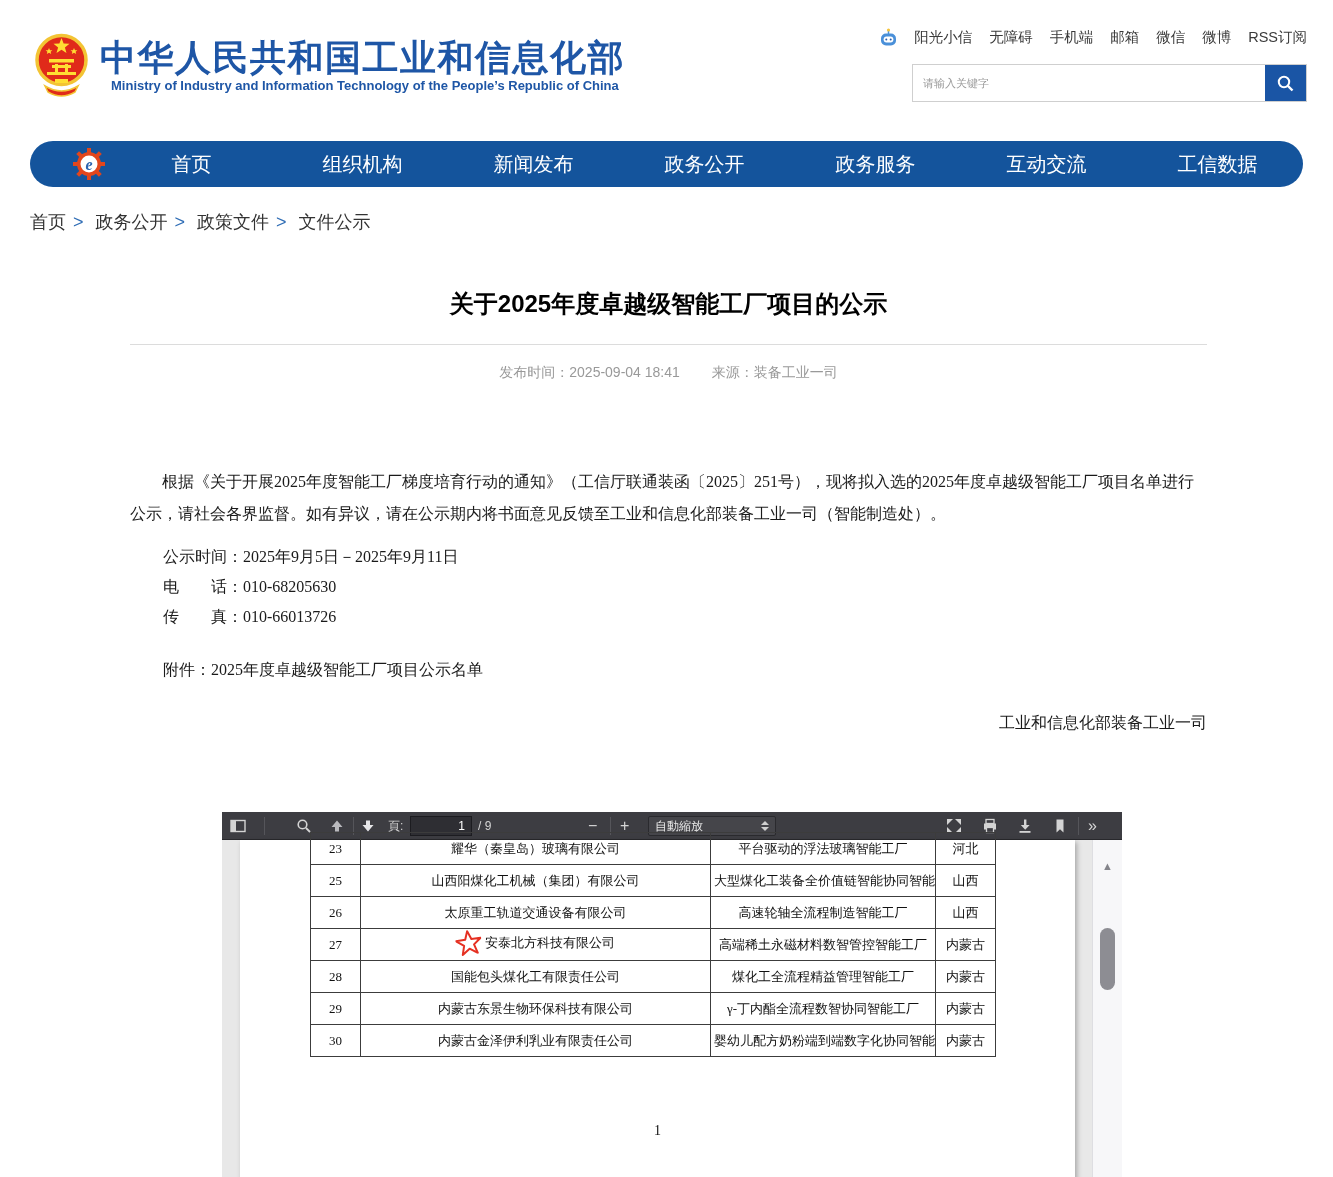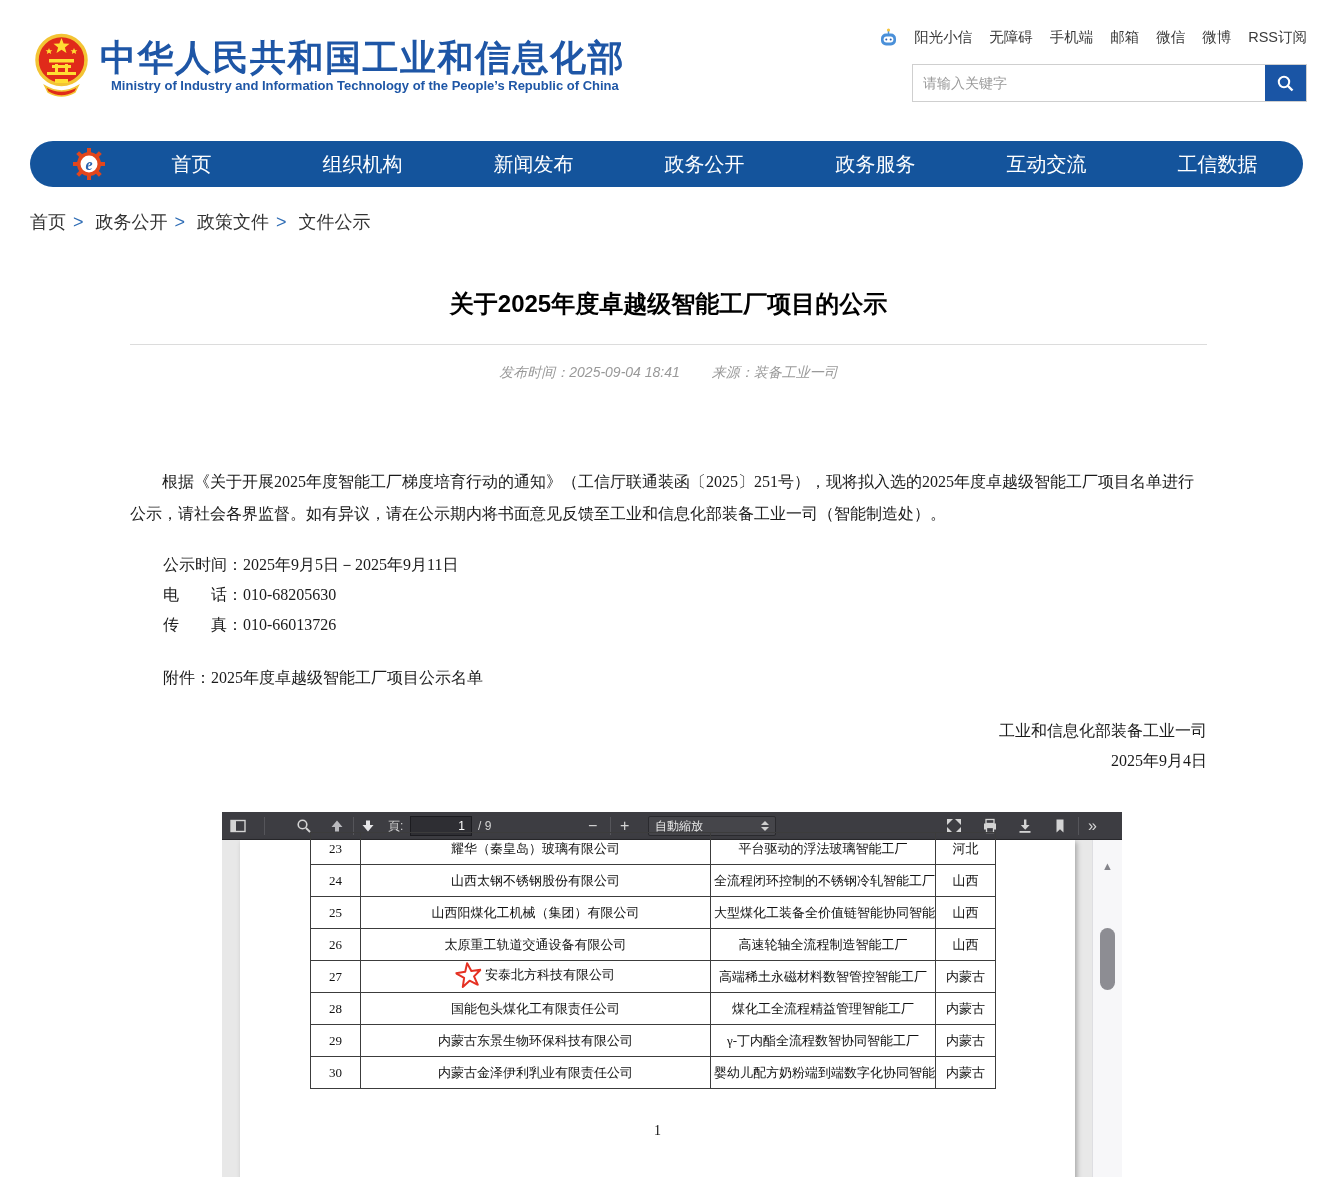"请输入关键字" .search-input { font-size: 14px -> 11px }
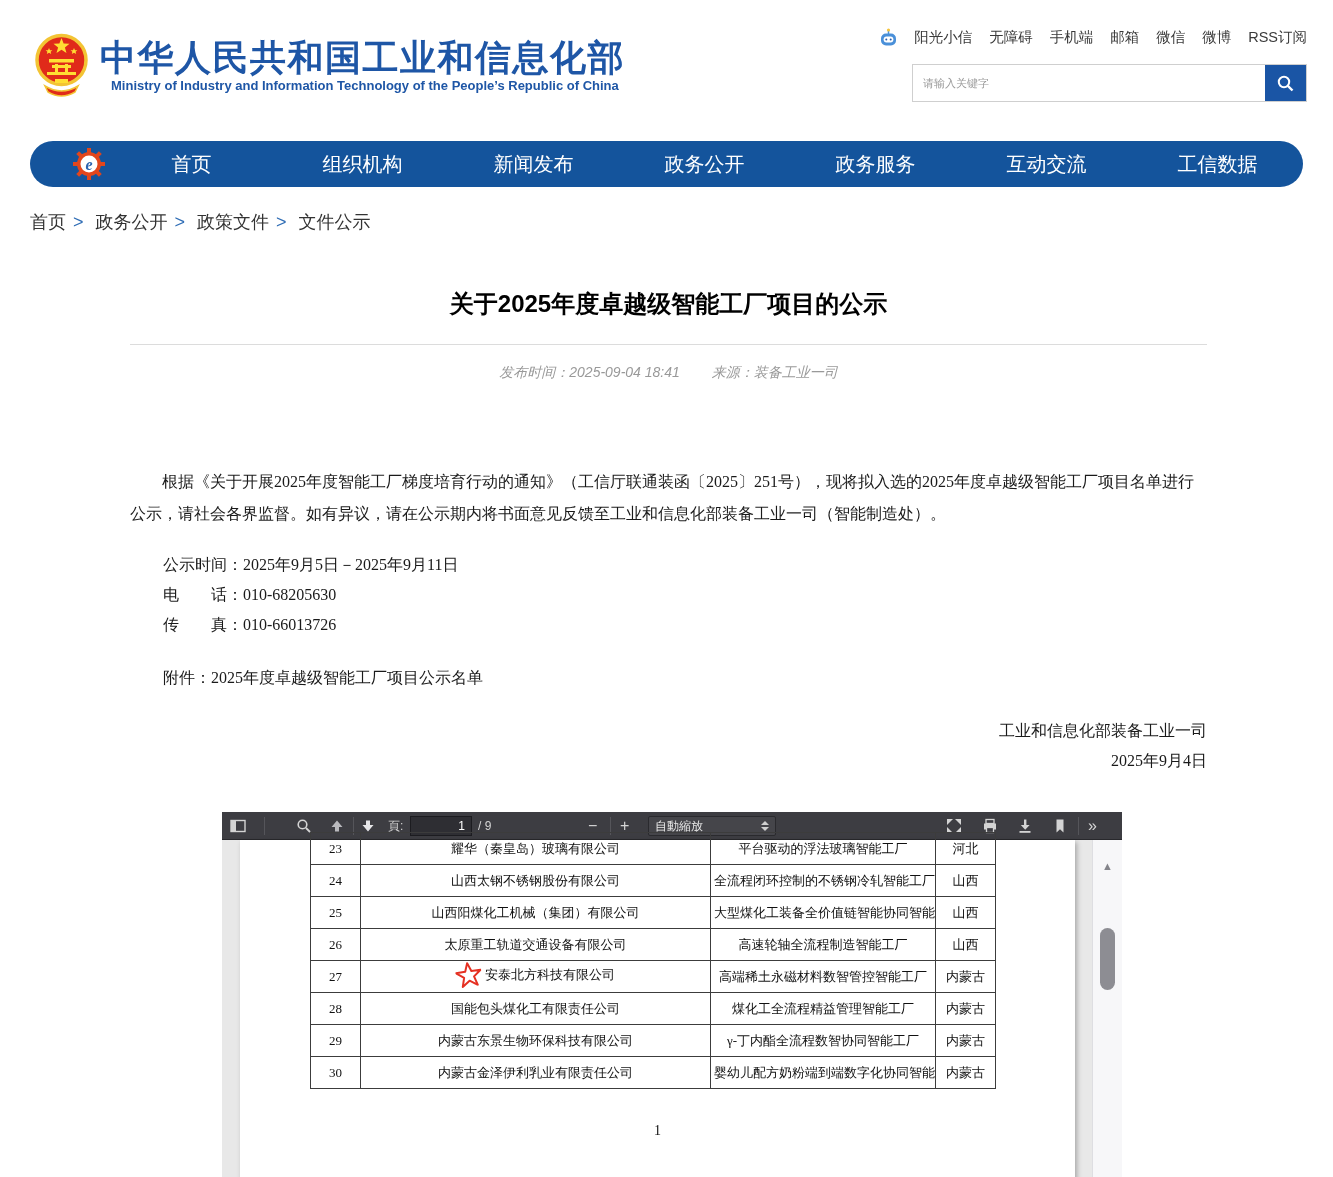"发布时间：2025-09-04 18:41 来源：装备工业一司" .article-meta { font-style: italic -> none }
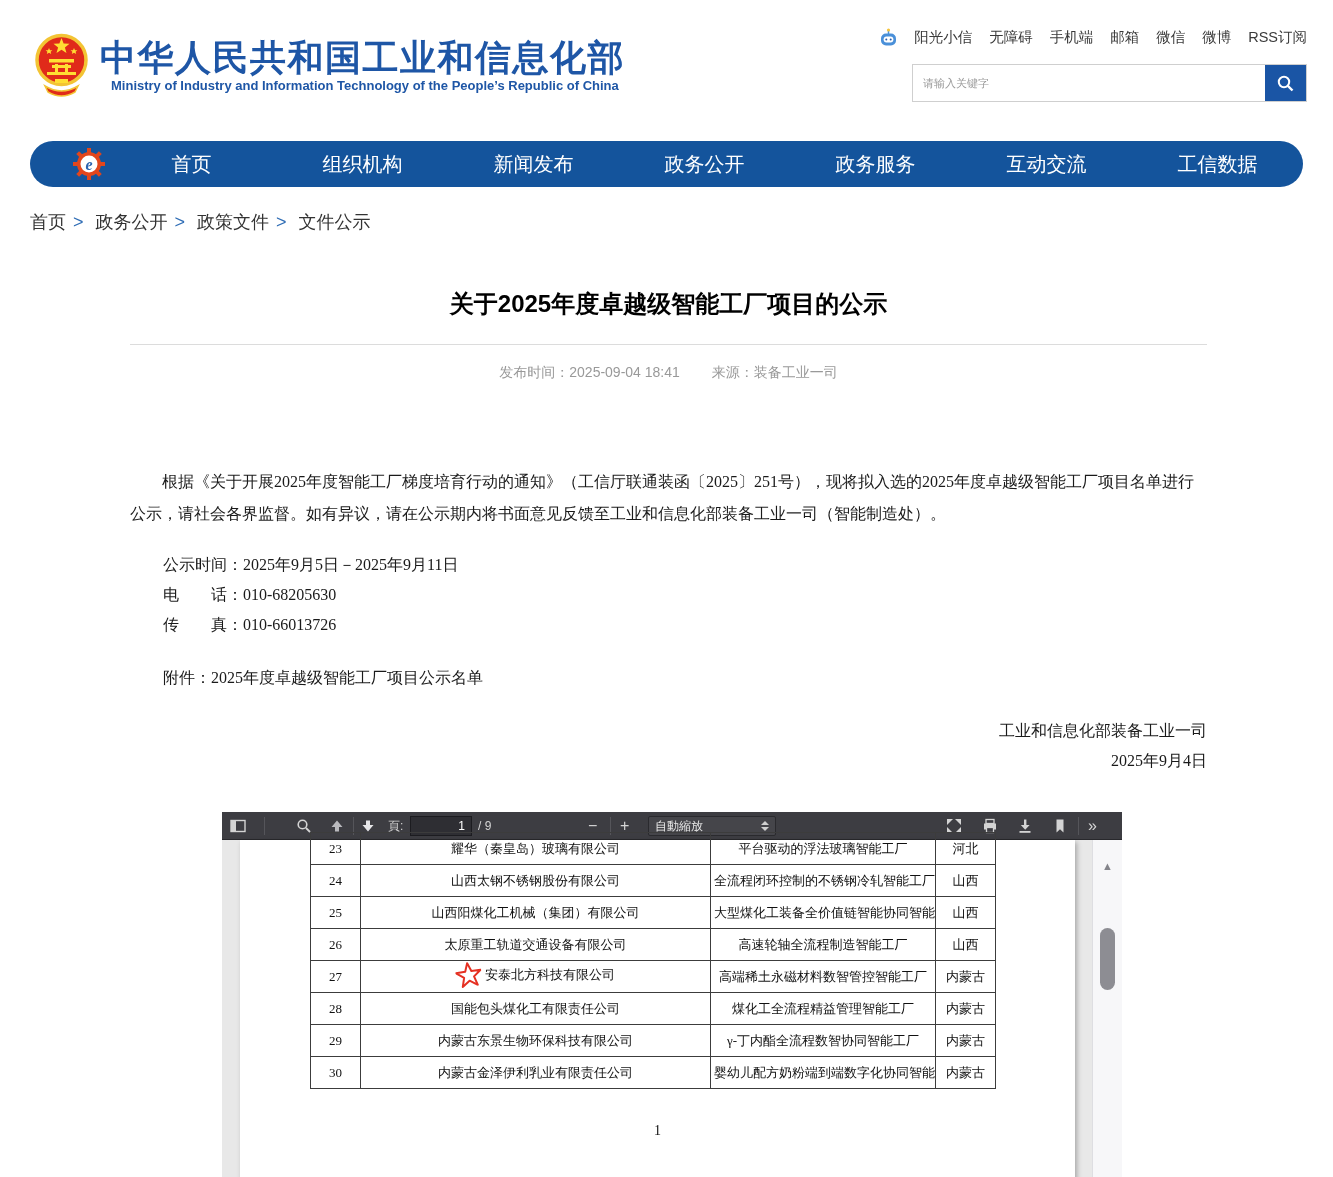"公示时间：2025年9月5日－2025年9月11日" .info-block { margin-top: 20px -> 12px }
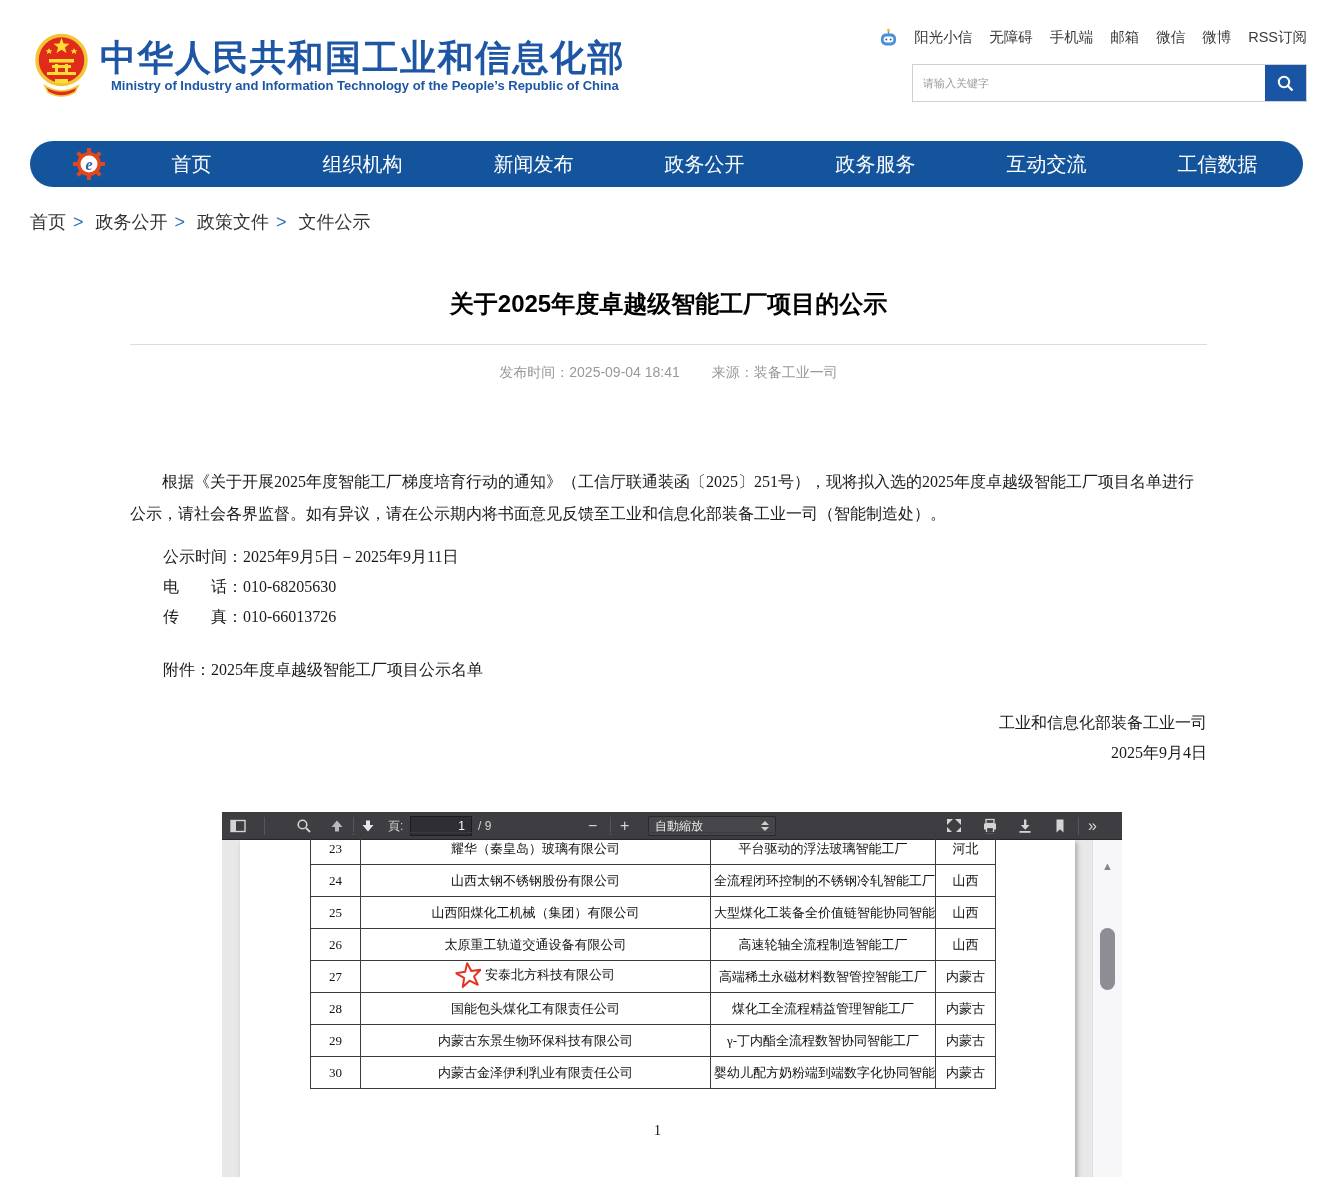"2025年9月4日" div { html: <div>2025年9月4日</div> -> none }
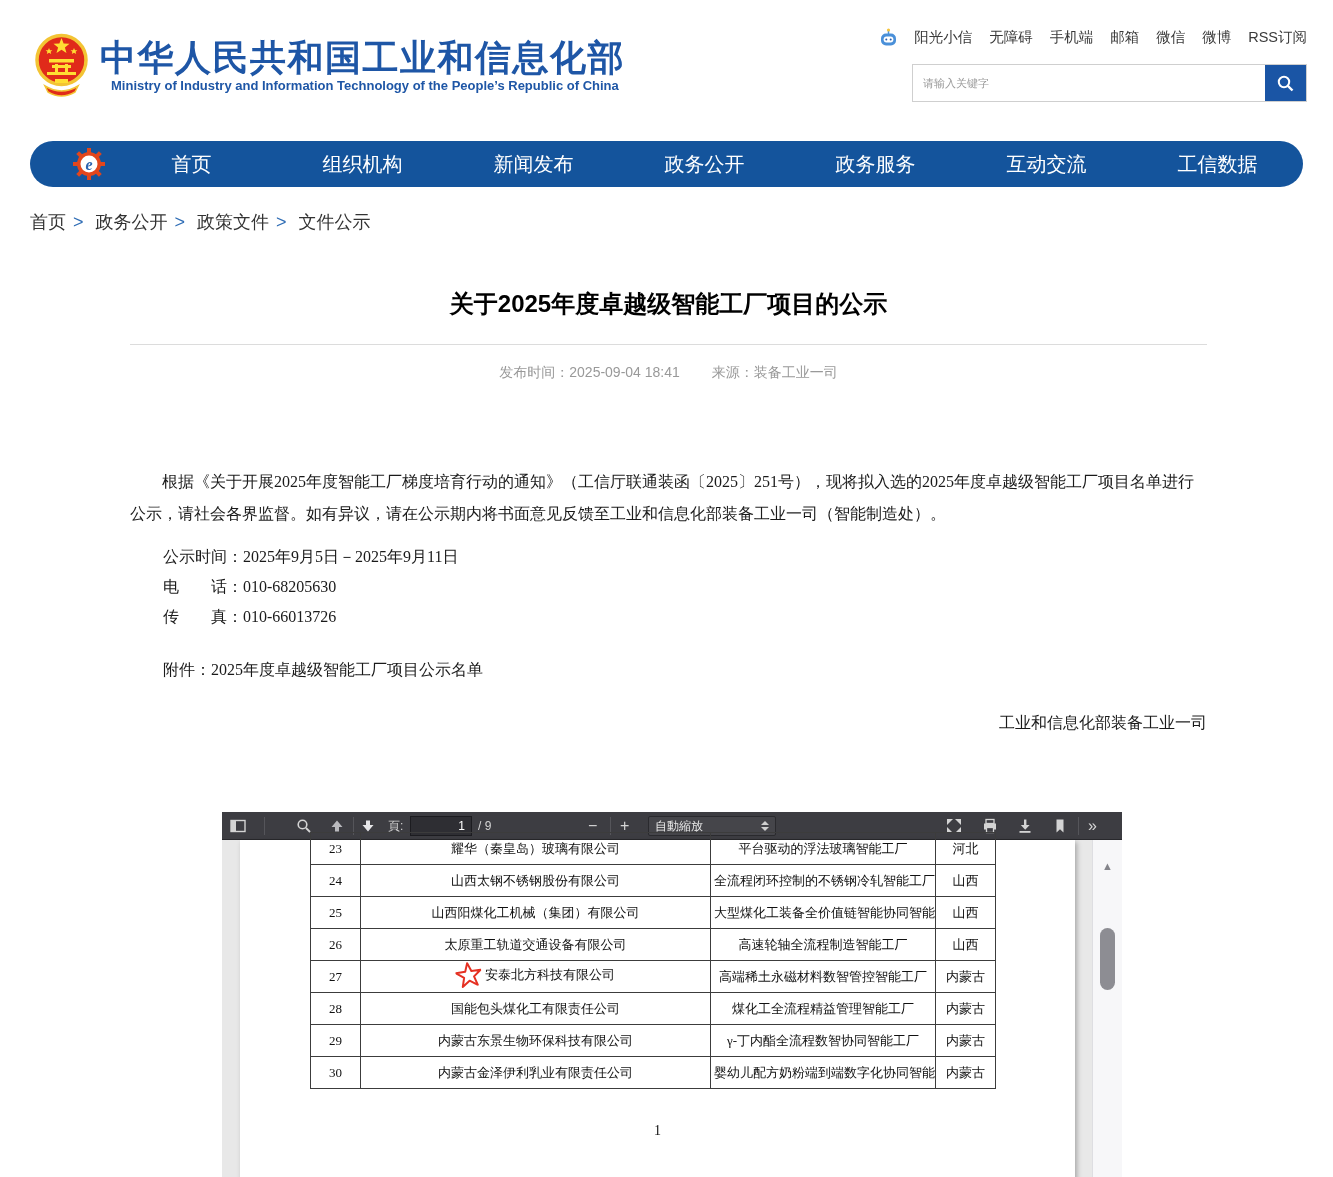"24" tr { html: <tr> <td>24</td> <td><span>山西太钢不锈钢股份有限公司</span></td> <td>全流程闭环控制的不锈钢冷轧智能工厂</td> <td>山西</td> </tr> -> none }
